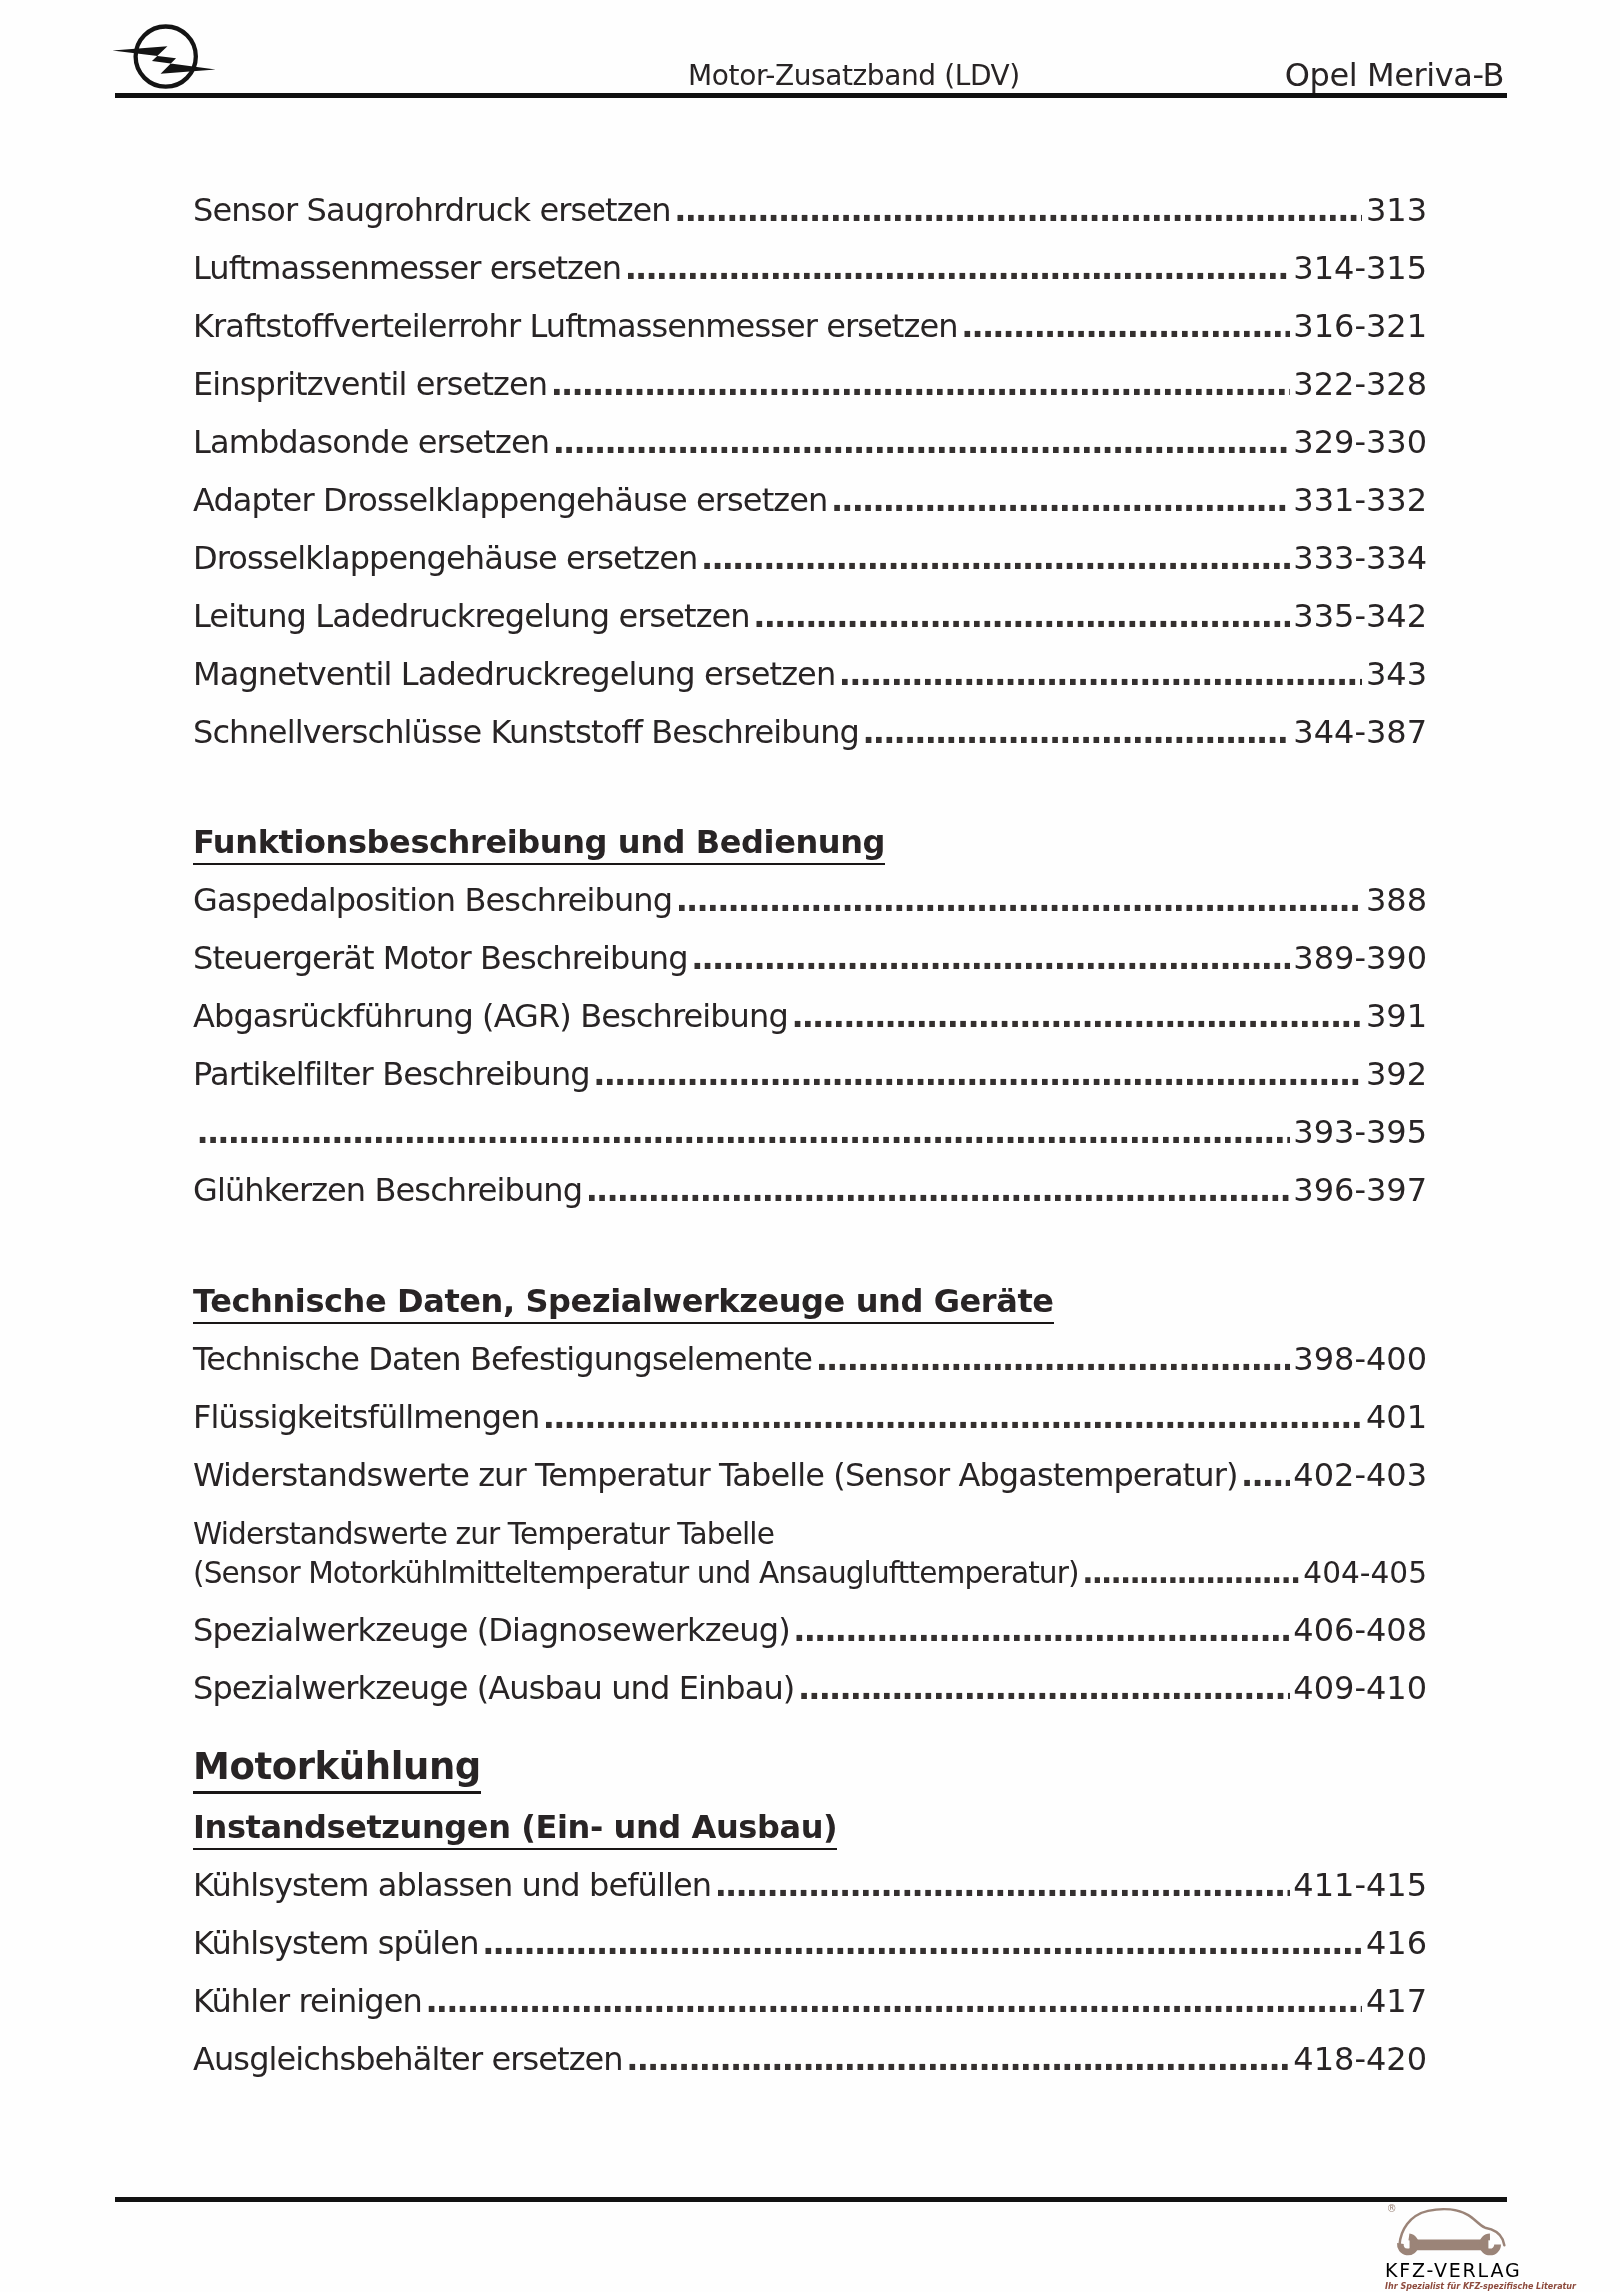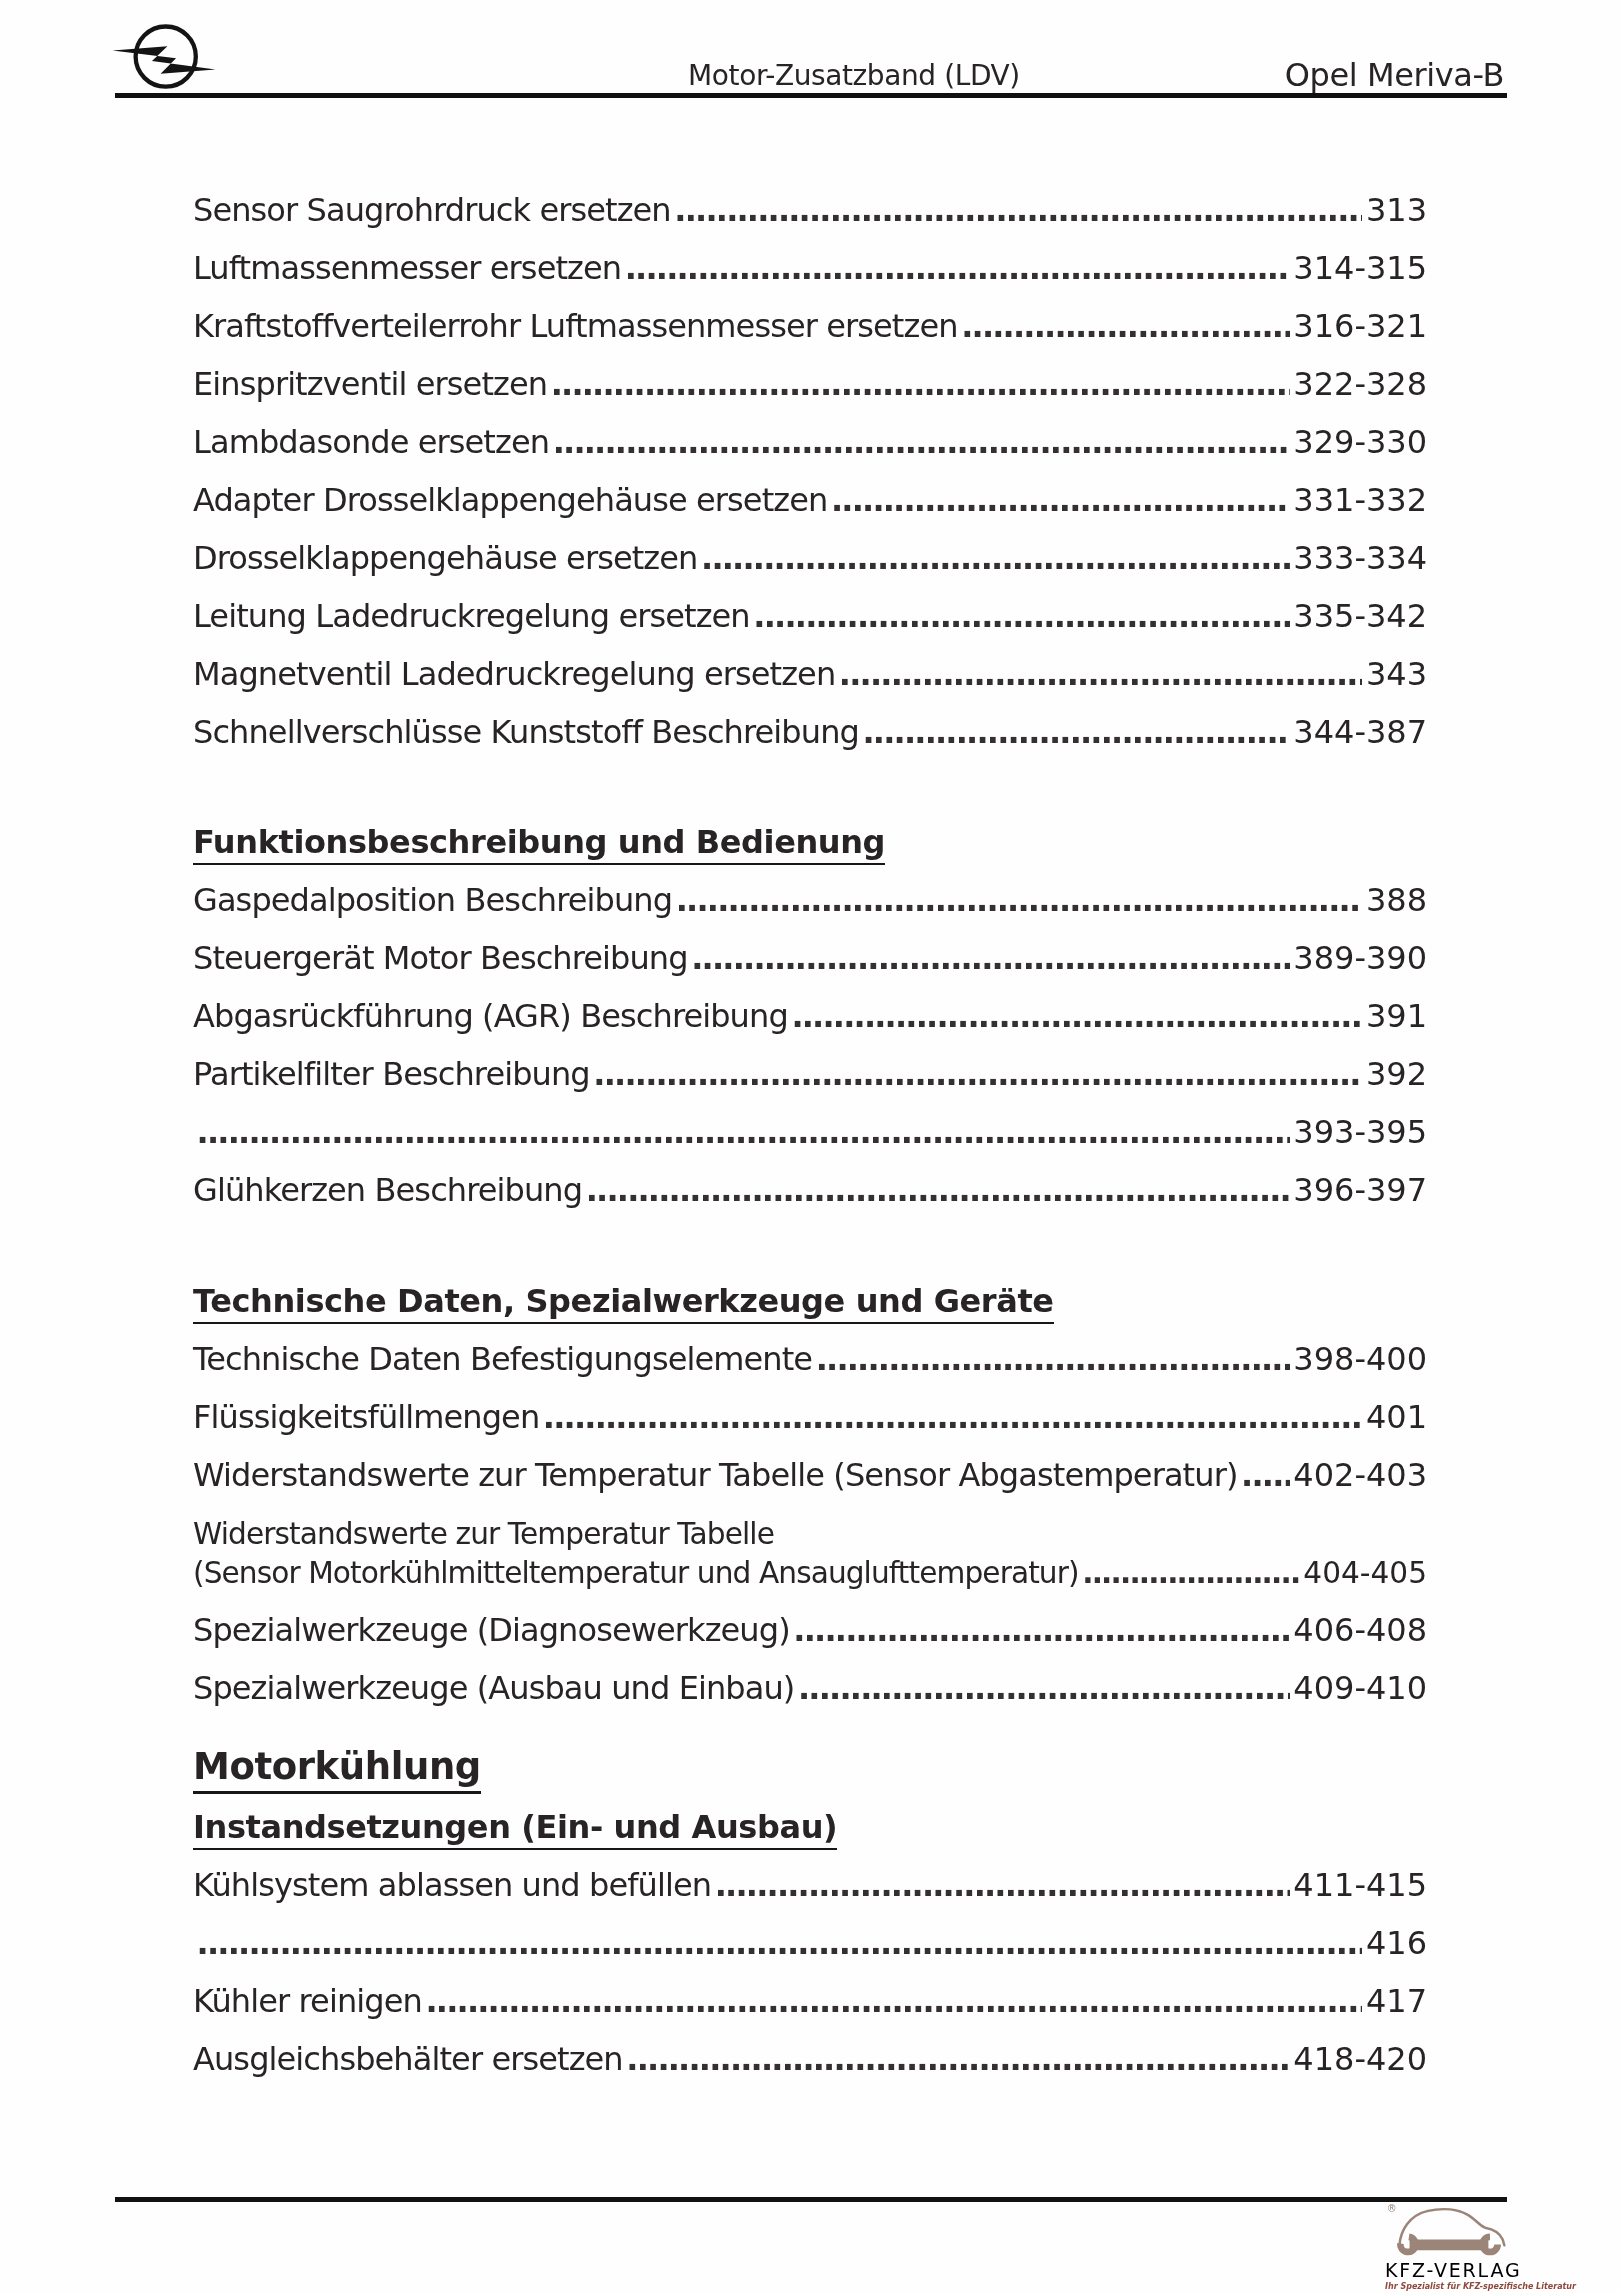"Kühlsystem spülen" span.toc-label { html: none -> <span>Kühlsystem spülen</span> }
